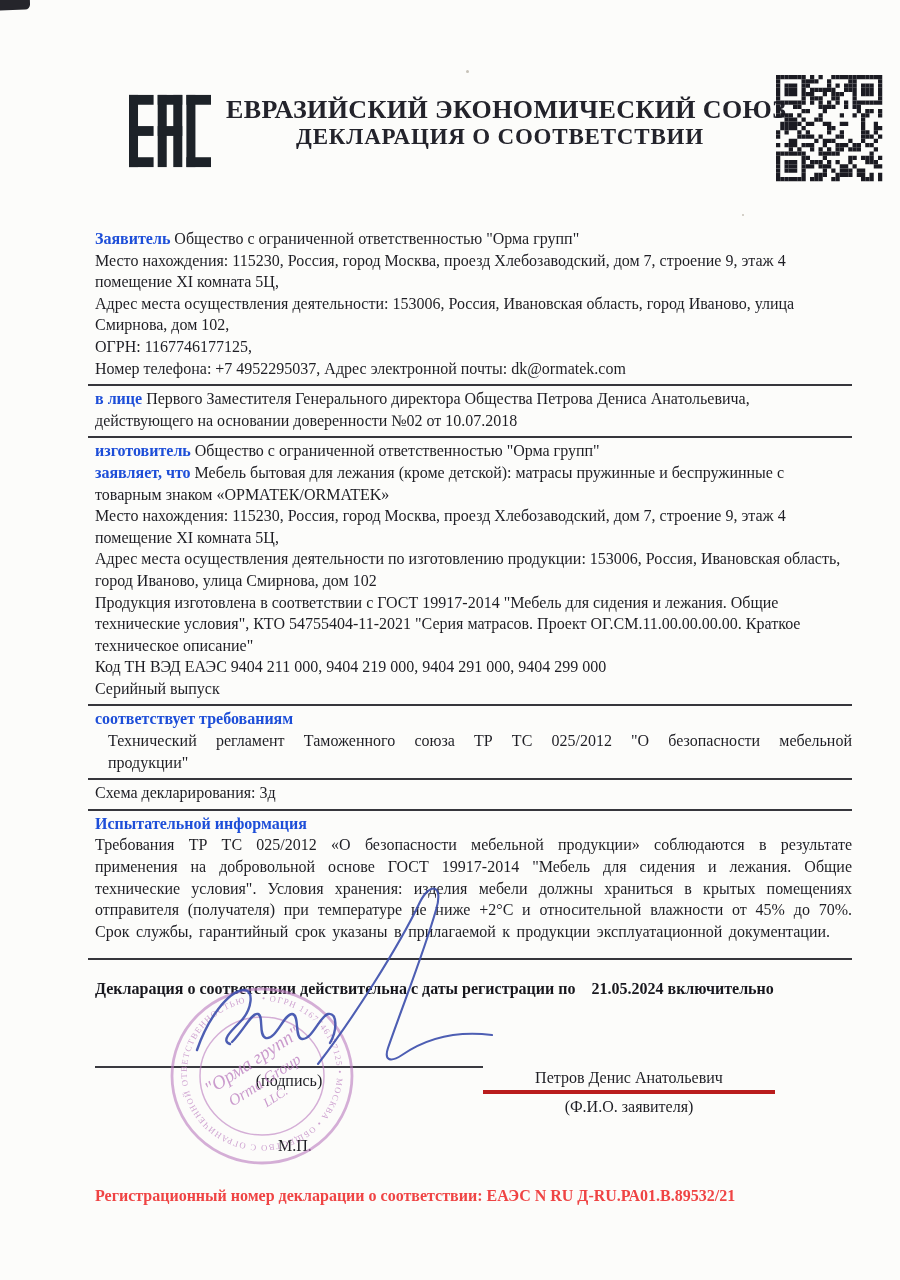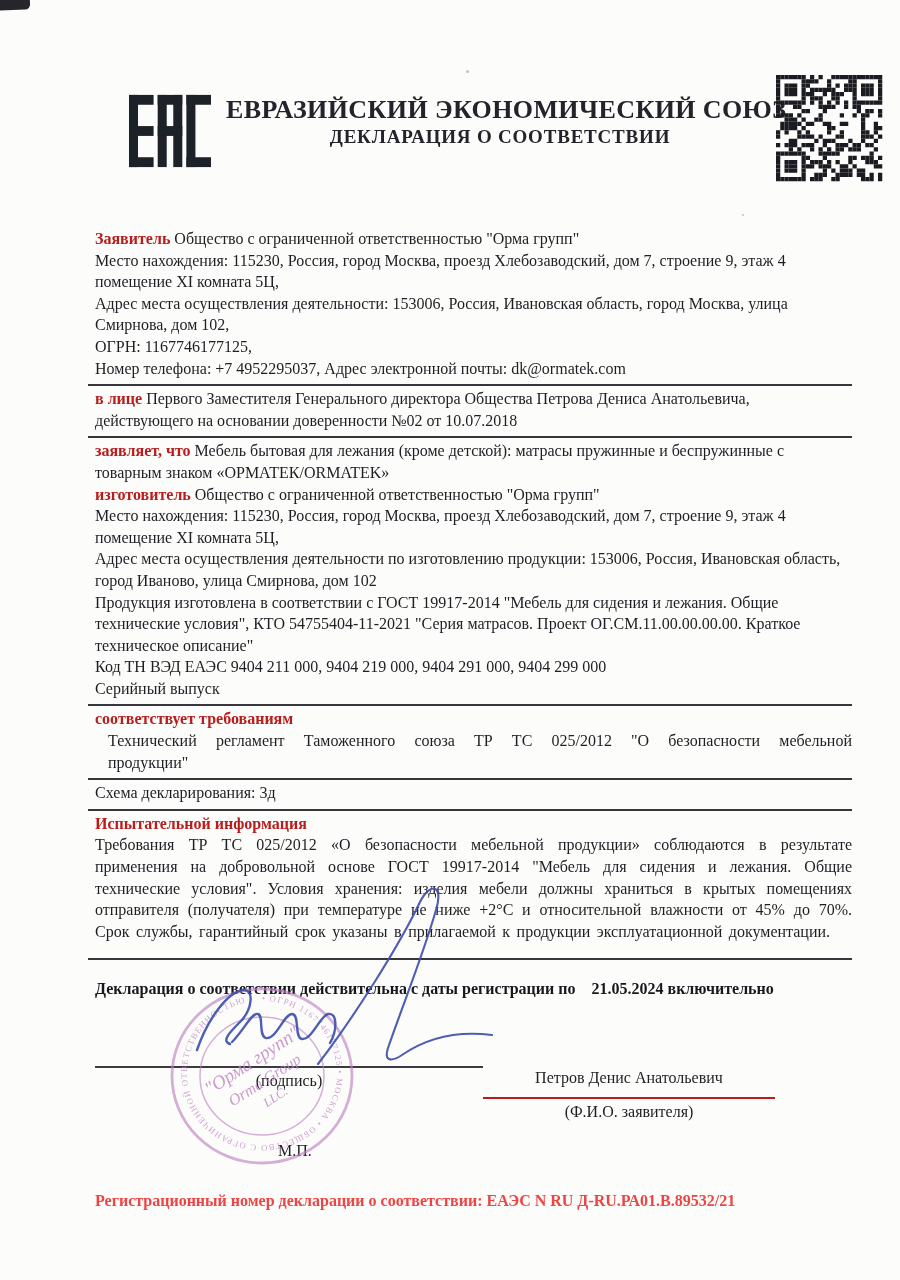"ДЕКЛАРАЦИЯ О СООТВЕТСТВИИ" .title-line2 { font-size: 19px -> 23px }
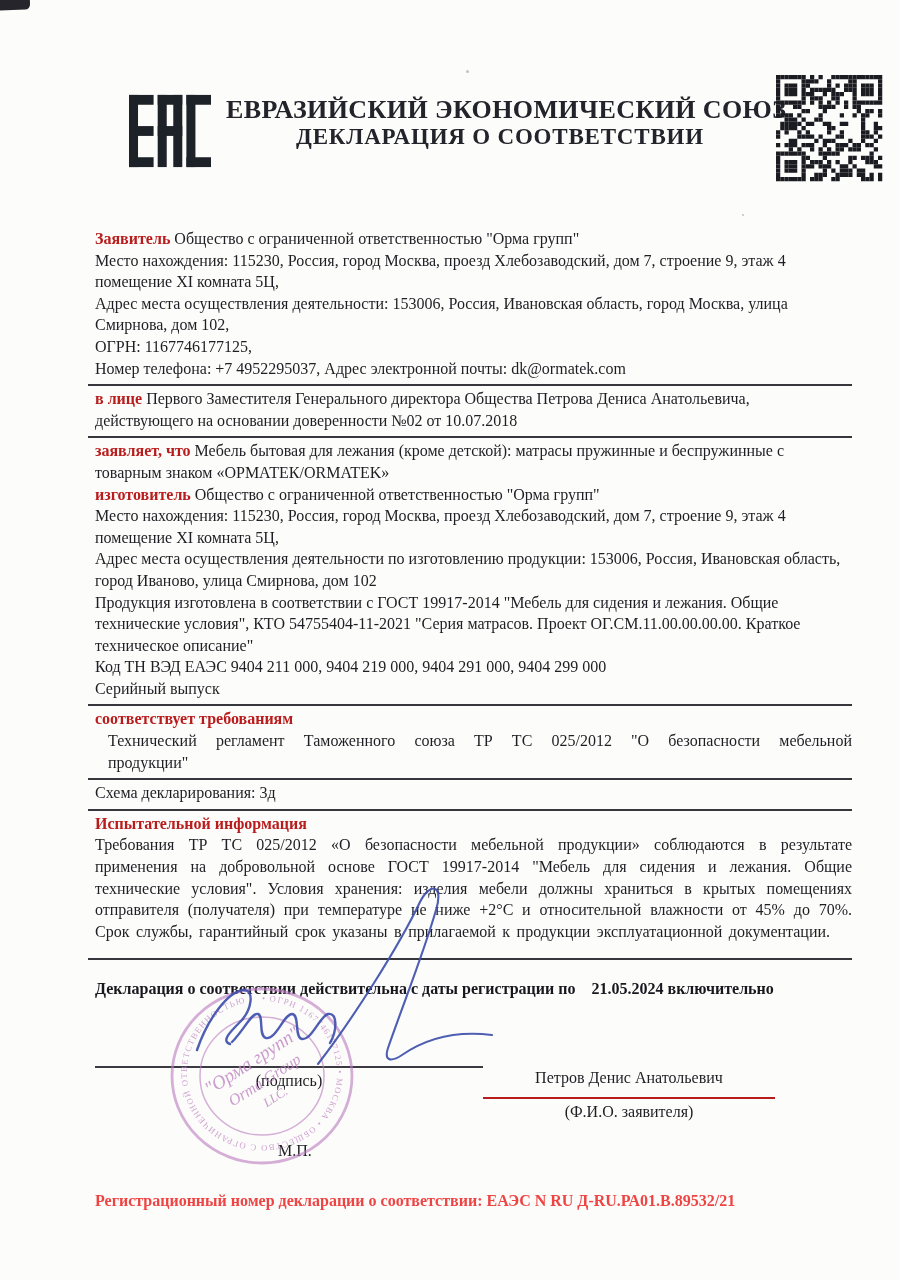"Заявитель" b { color: #b91c1c -> #1d4ed8 }
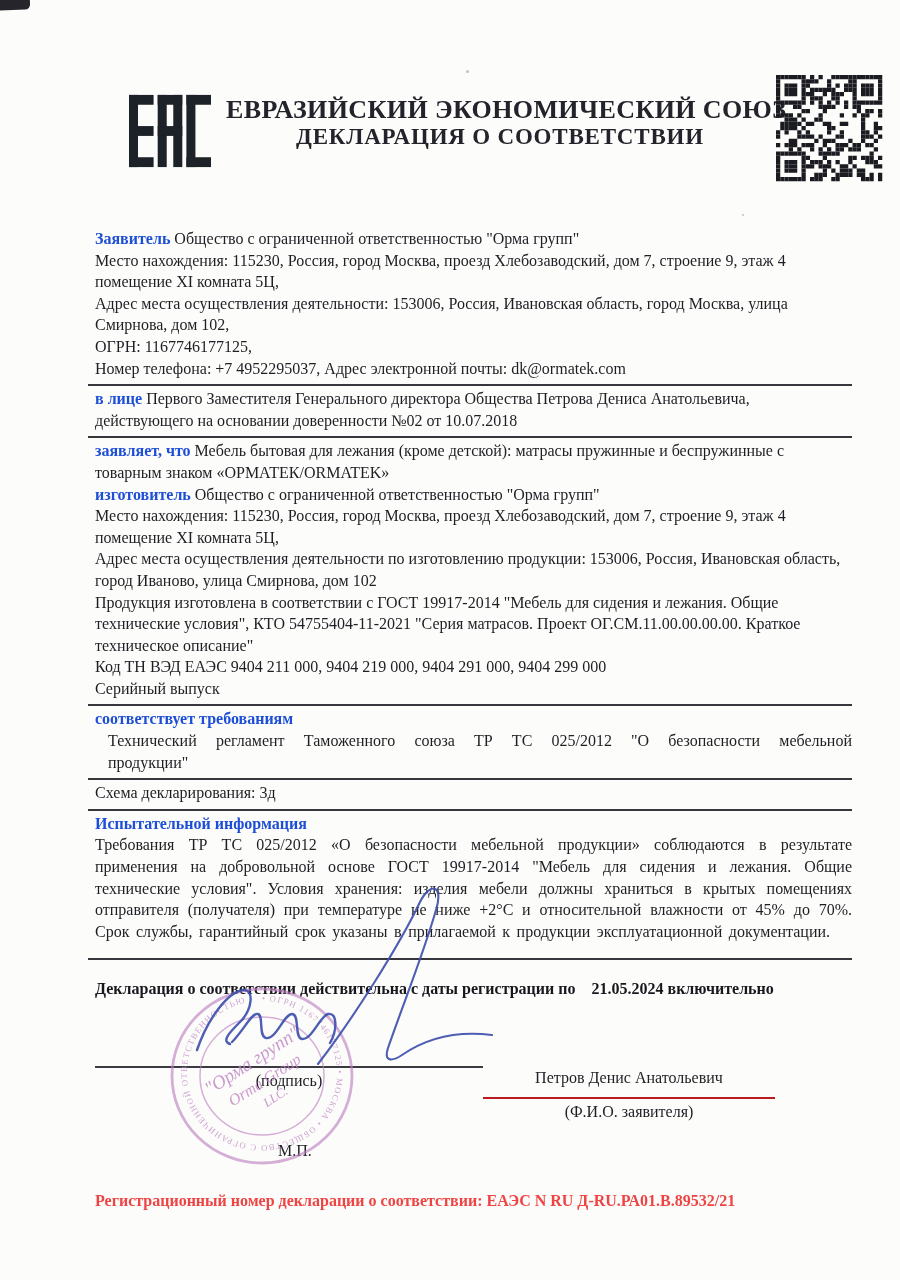"Адрес места осуществления деятельности:" p.ln { text: Москва -> Иваново }
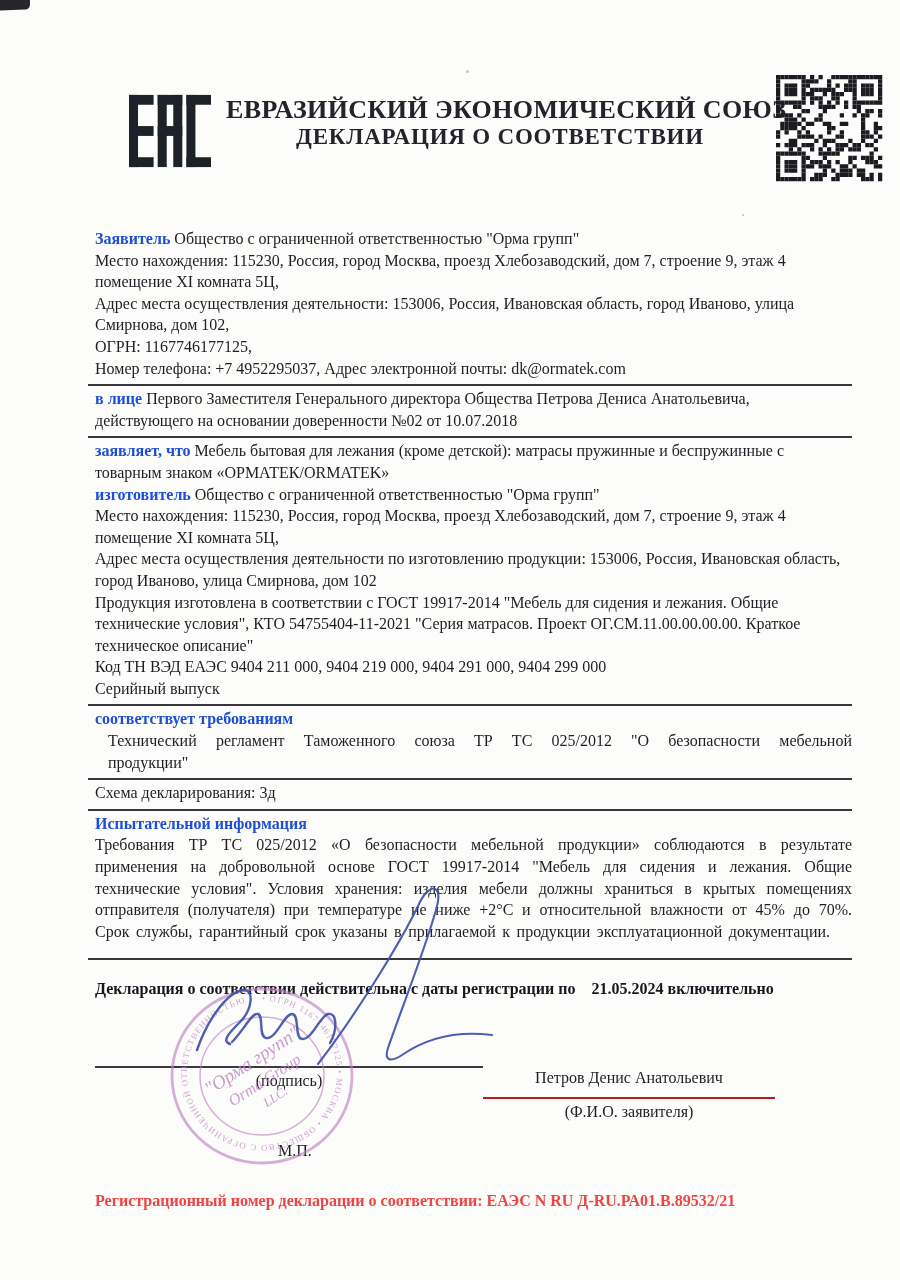"заявляет, что Мебель бытовая для" p.ln { order: before "изготовитель Общество с ограниченной" -> after "изготовитель Общество с ограниченной" }
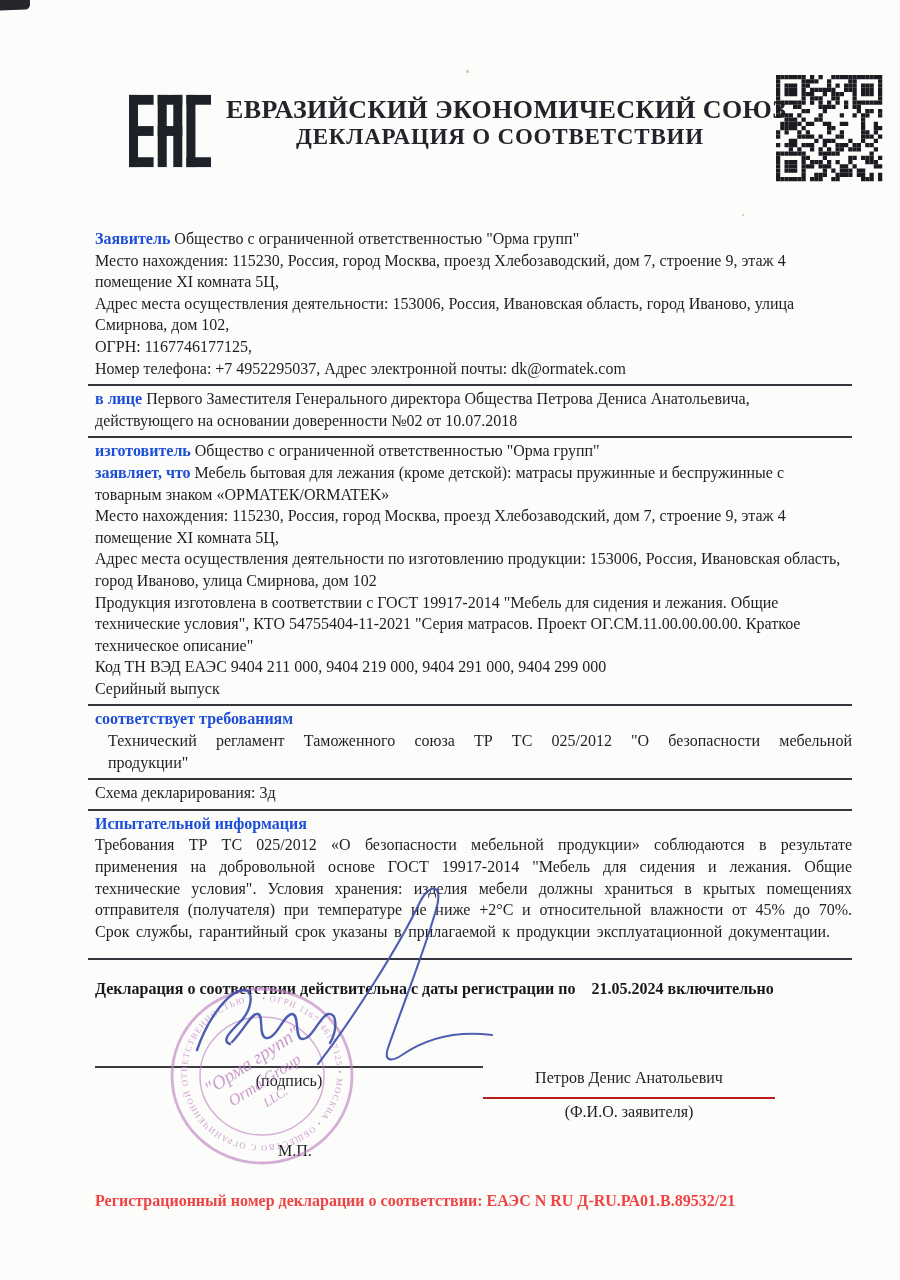"Петров Денис Анатольевич" .fio-name { border-bottom: 2px solid #b91c1c -> 4px solid #b91c1c; padding-bottom: 8px -> 1px }
